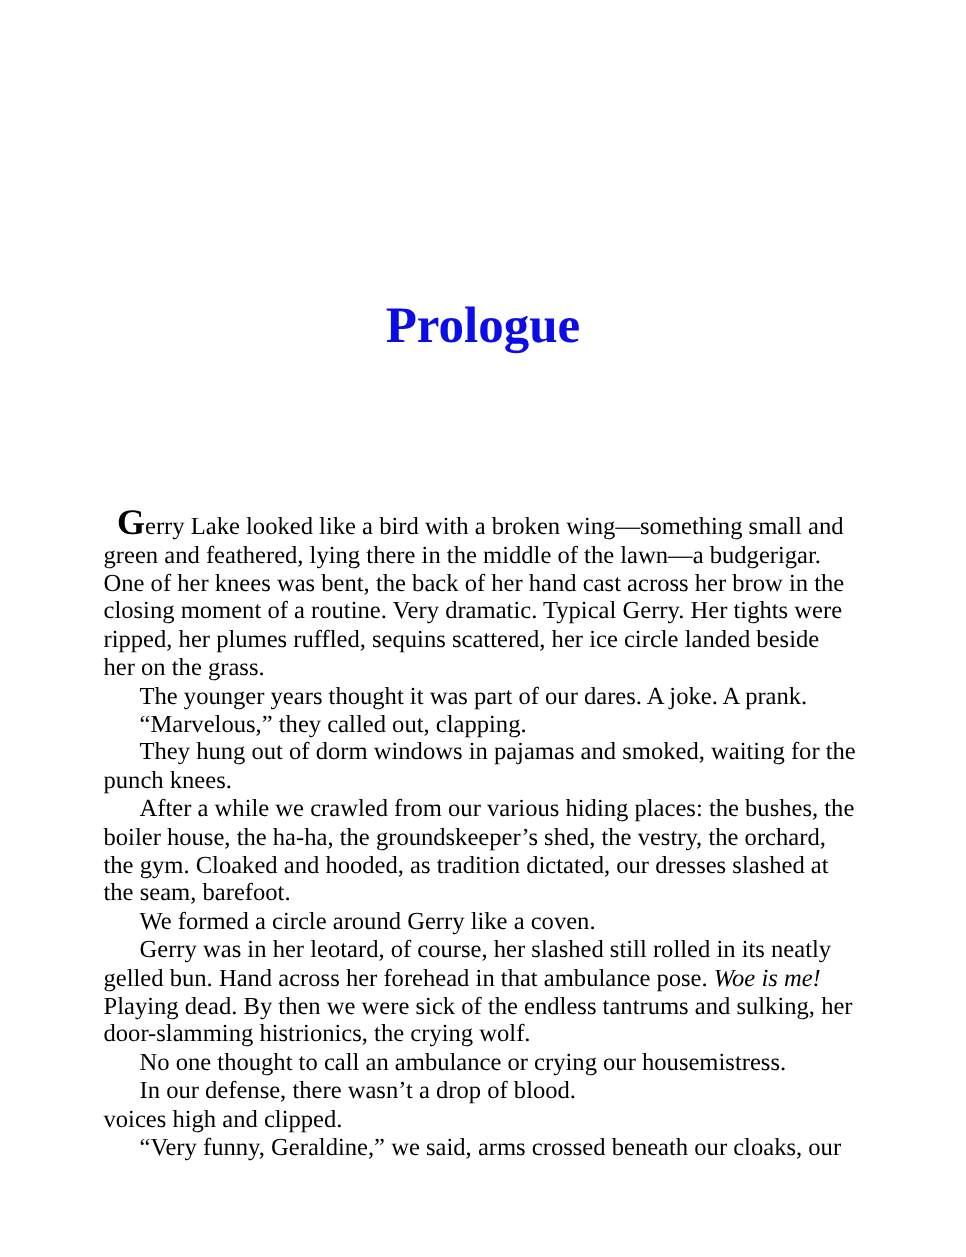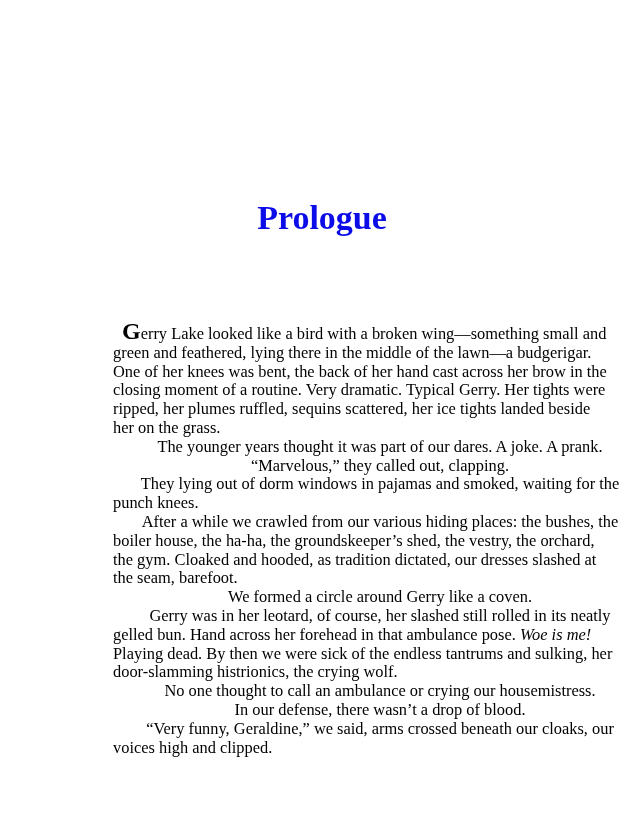"Gerry Lake looked like a" .body-text { margin-left: 44px -> none; top: 325px -> 342px }
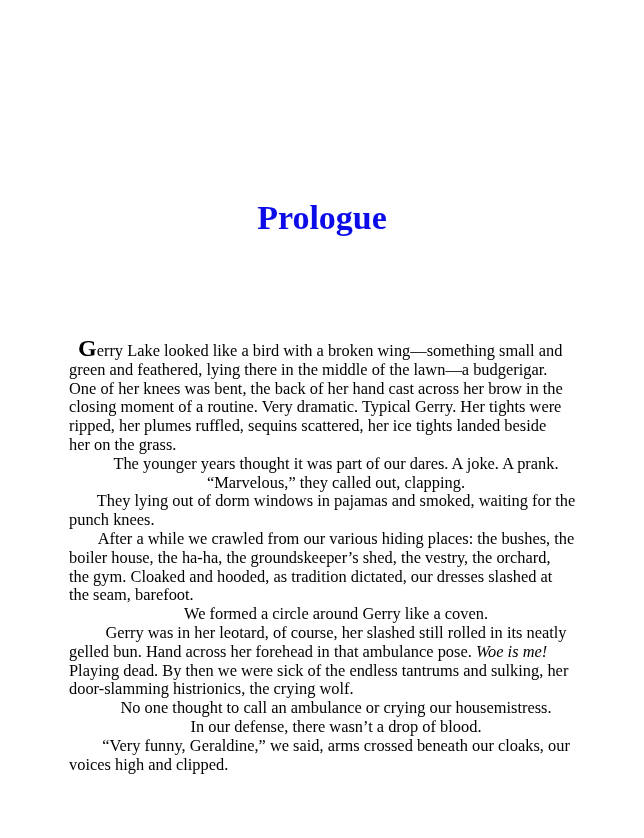"ripped, her plumes ruffled, sequins" span { text: tights -> circle }
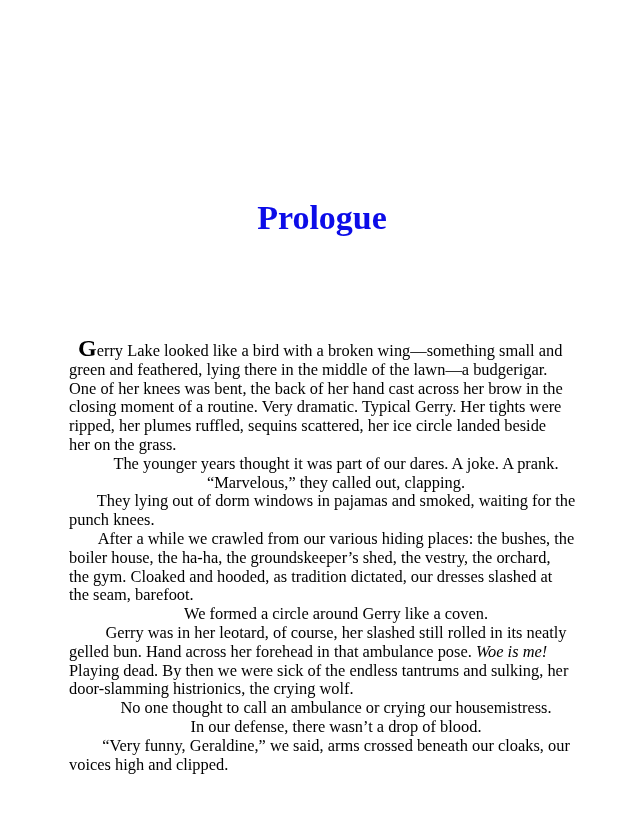"The younger years thought it" .line.indent { text-align: center -> none }
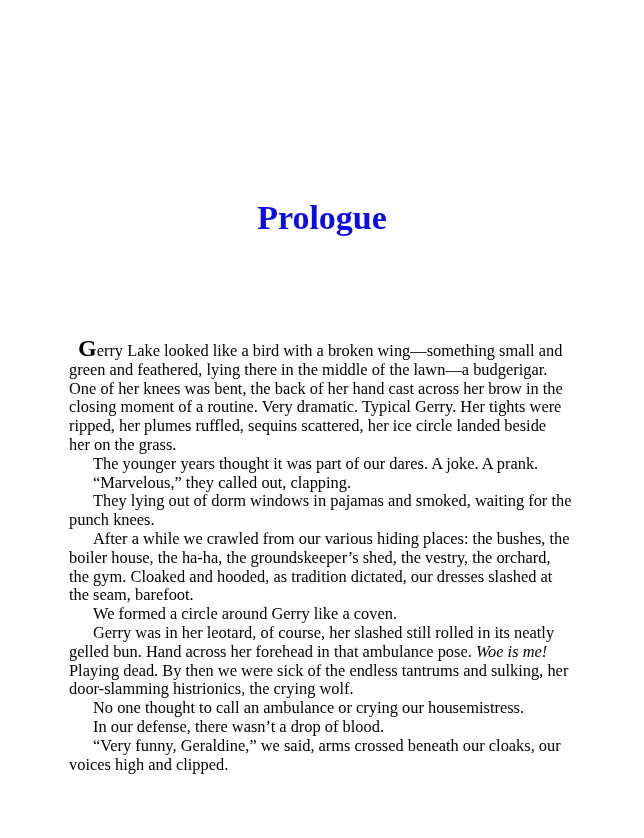"They lying out of dorm" span { text: lying -> hung }
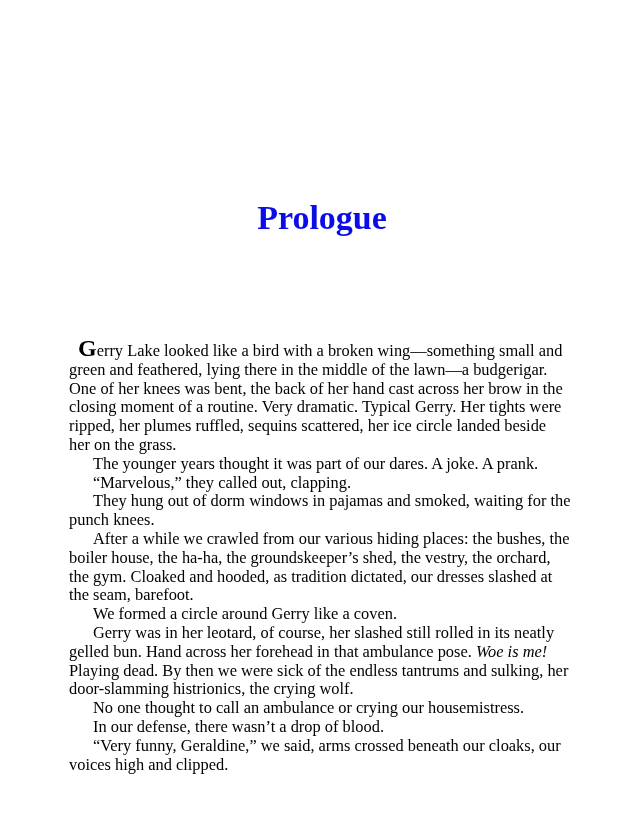"“Very funny, Geraldine,” we said," div.line { order: before "voices high and clipped." -> after "voices high and clipped." }
